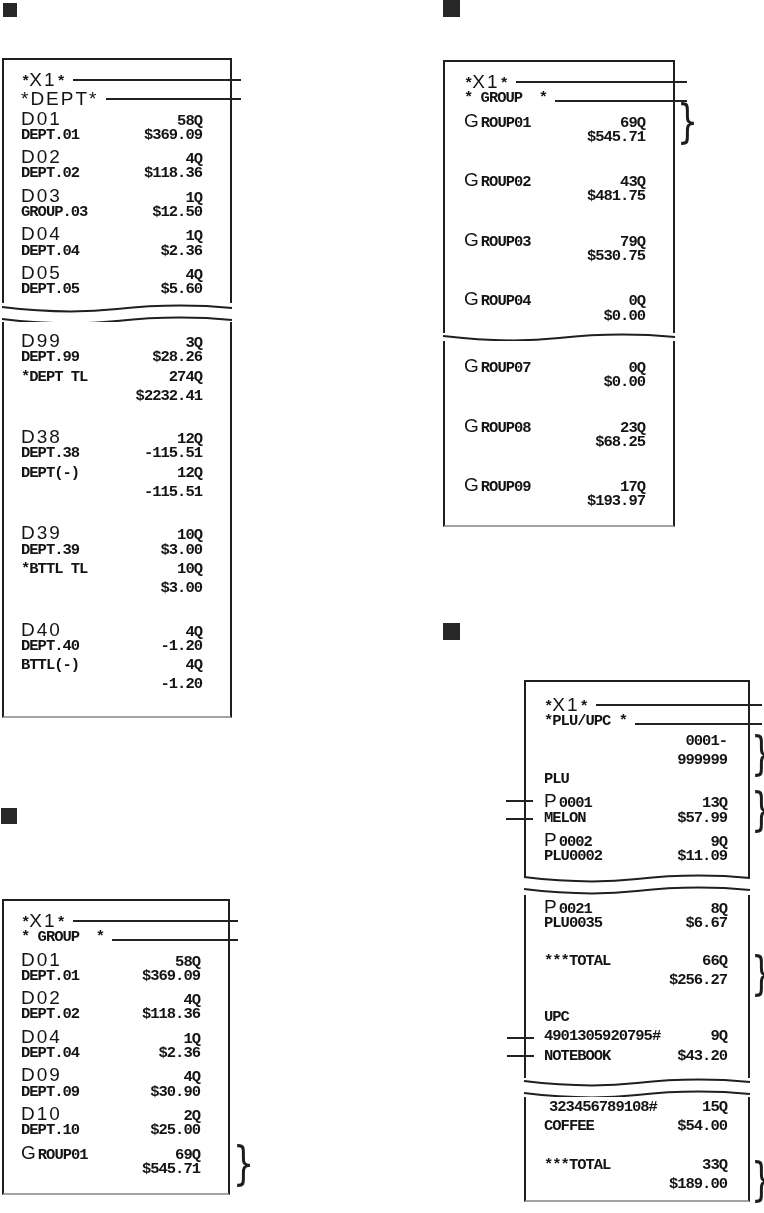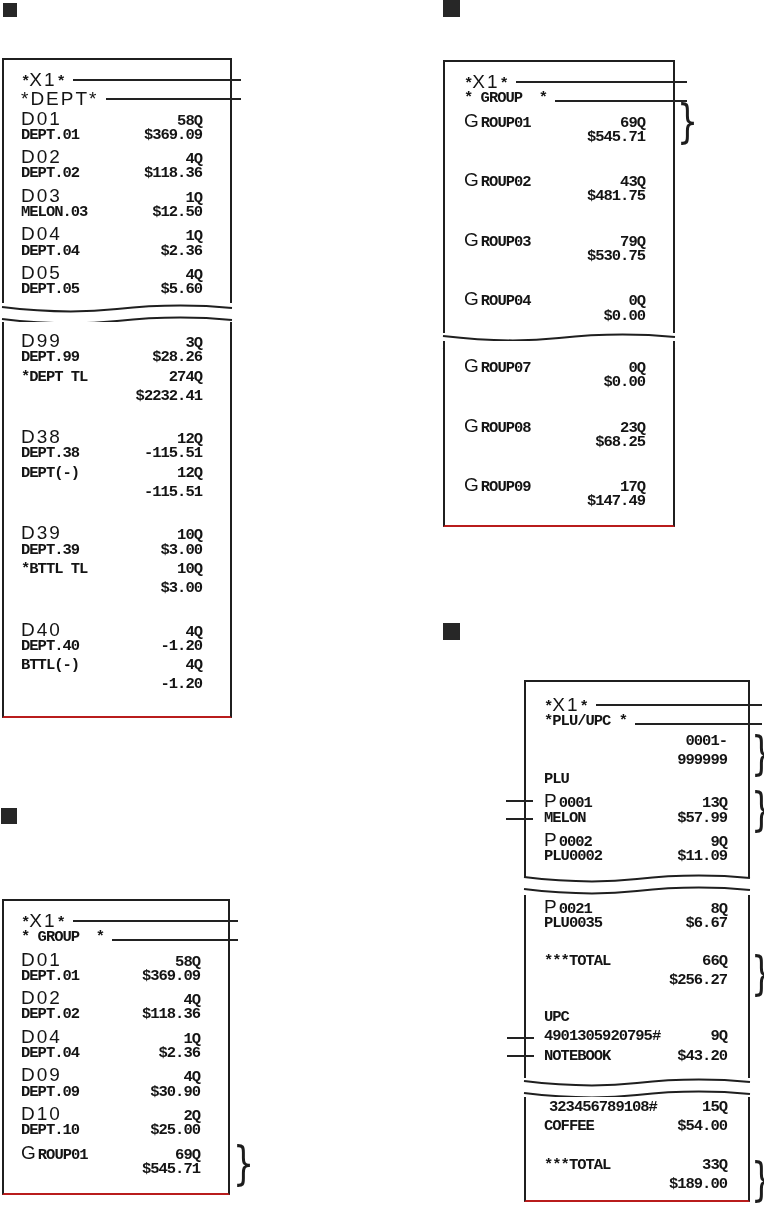"MELON.03" span.t { text: MELON.03 -> GROUP.03 }
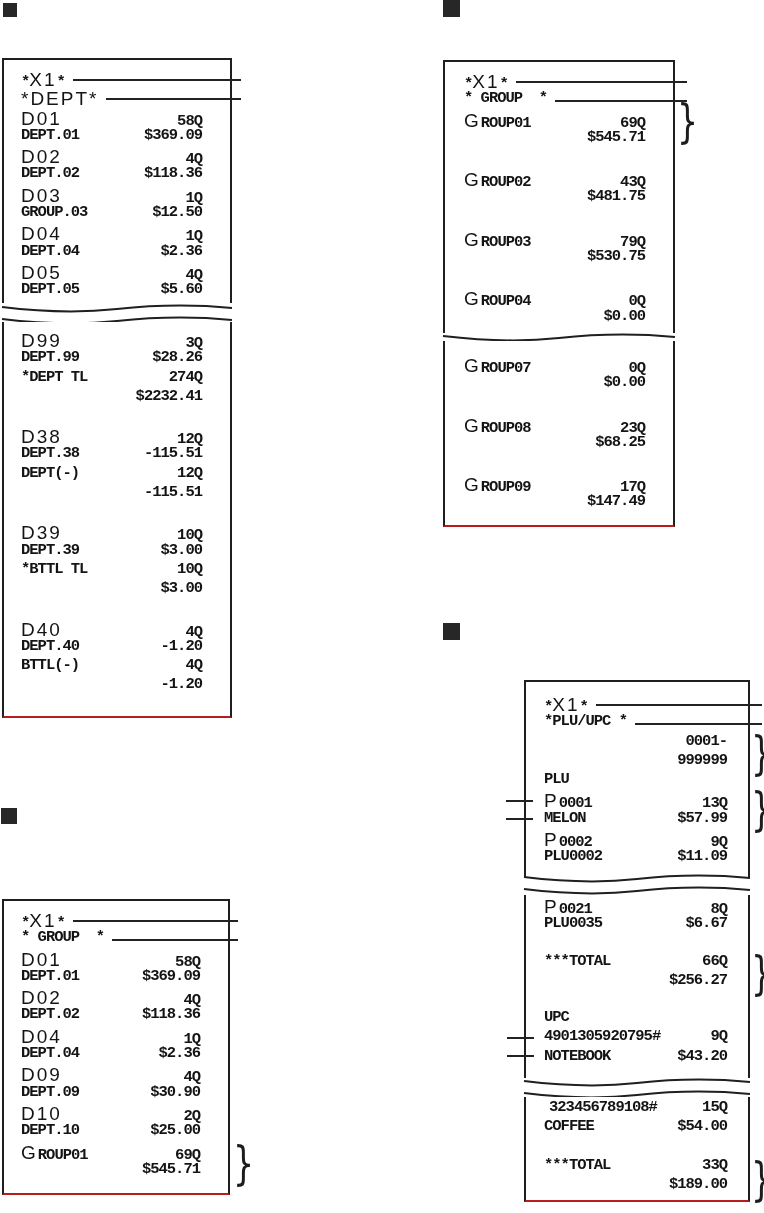"D99" .bbot { border-bottom: 2px solid #b91c1c -> 2px solid #a3a3a3 }
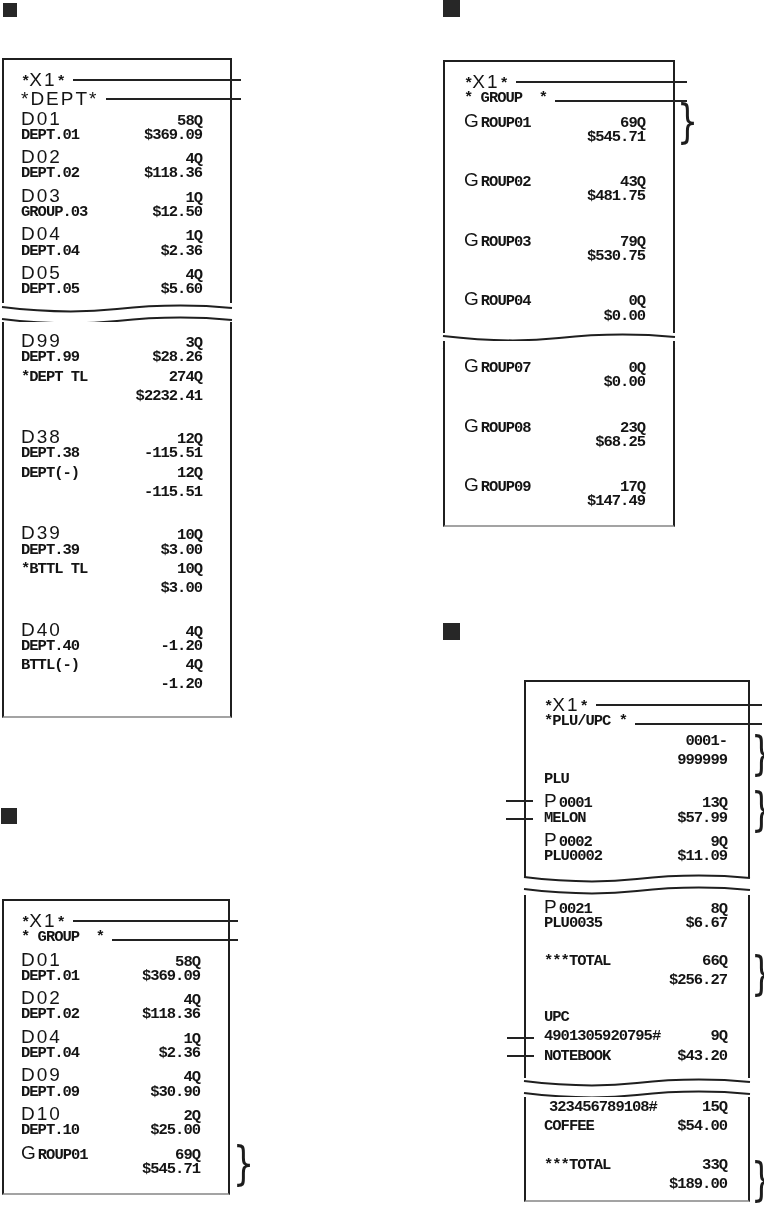"$147.49" span.rt { text: $147.49 -> $193.97 }
